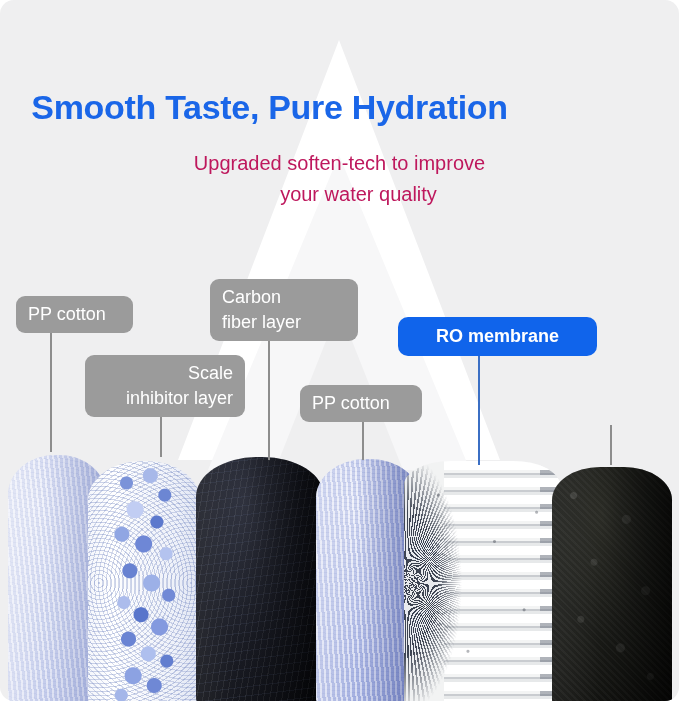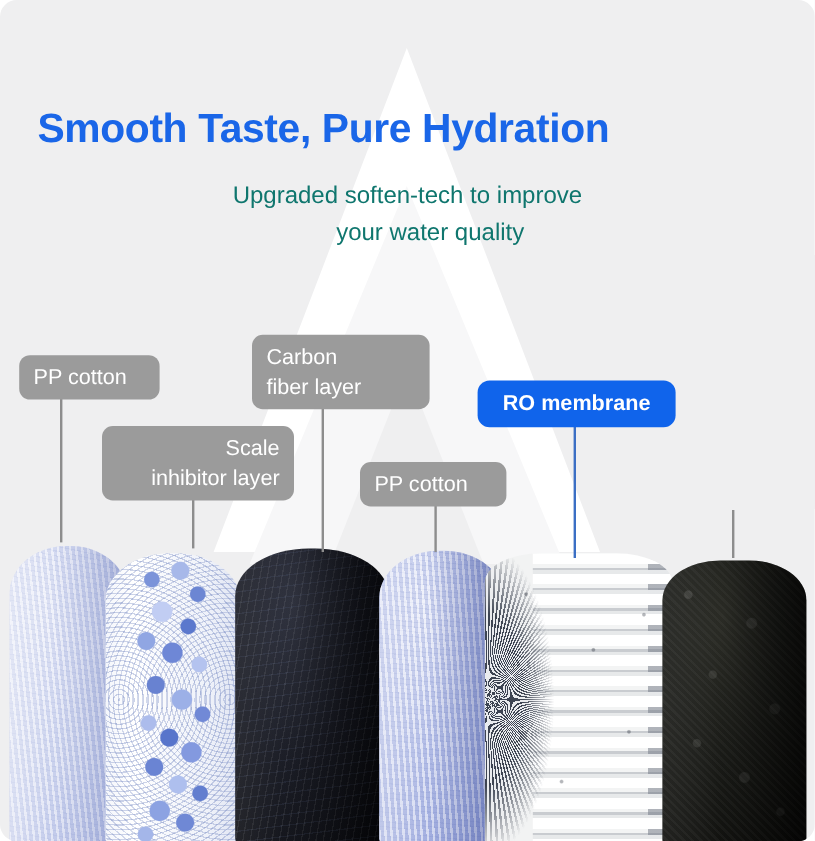"Upgraded soften-tech to improve" .subtitle { color: #0f766e -> #be185d }
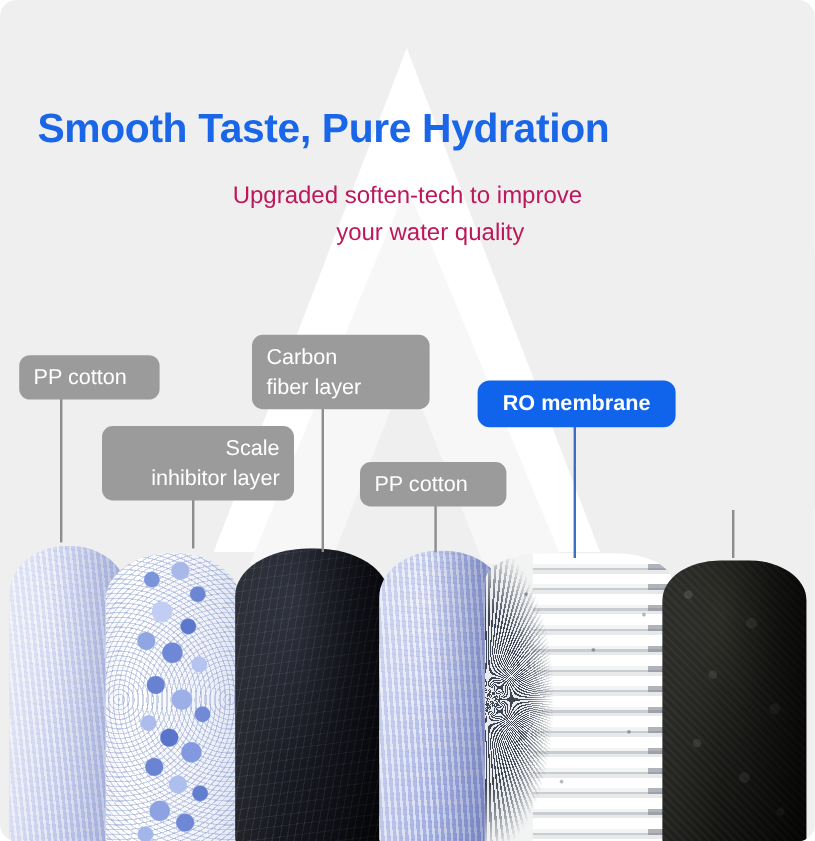"RO membrane" div.badge { width: 165px -> 199px }
